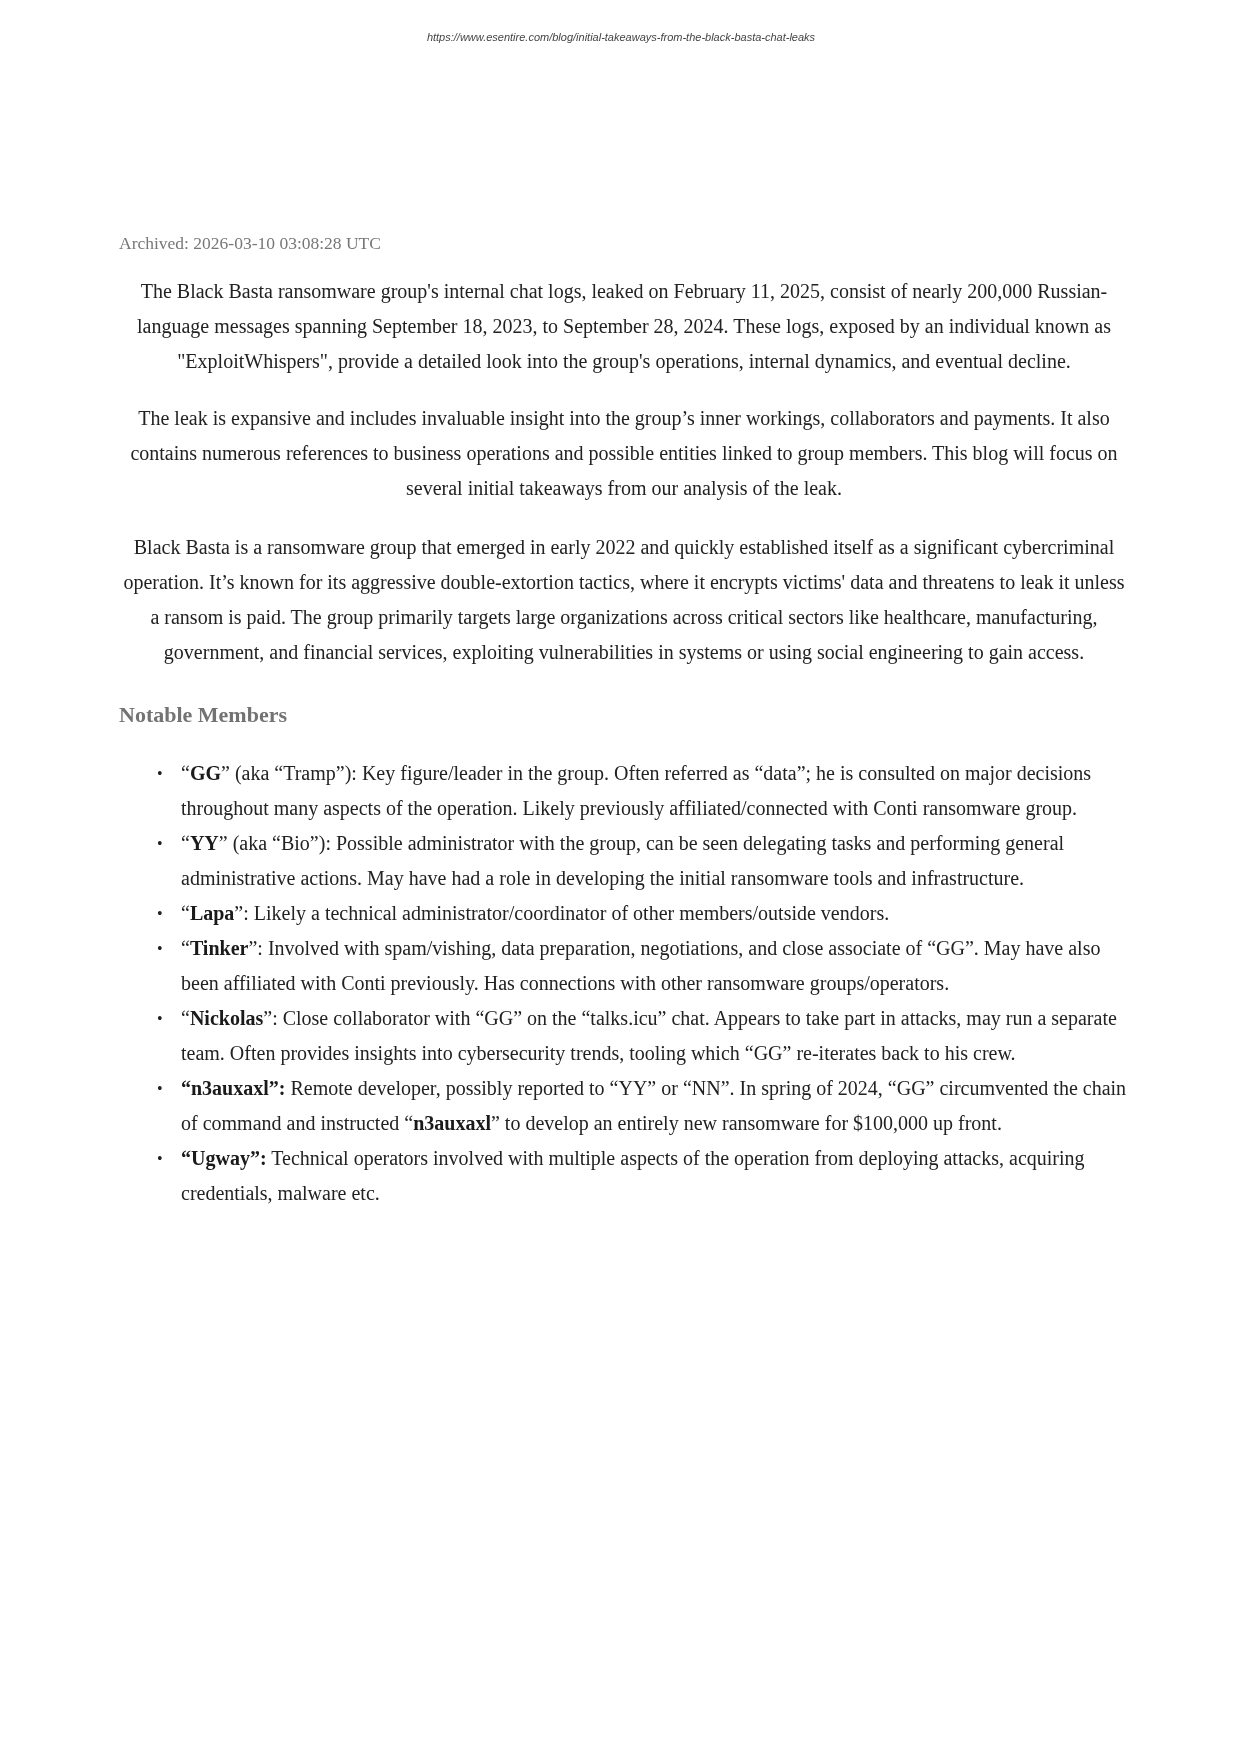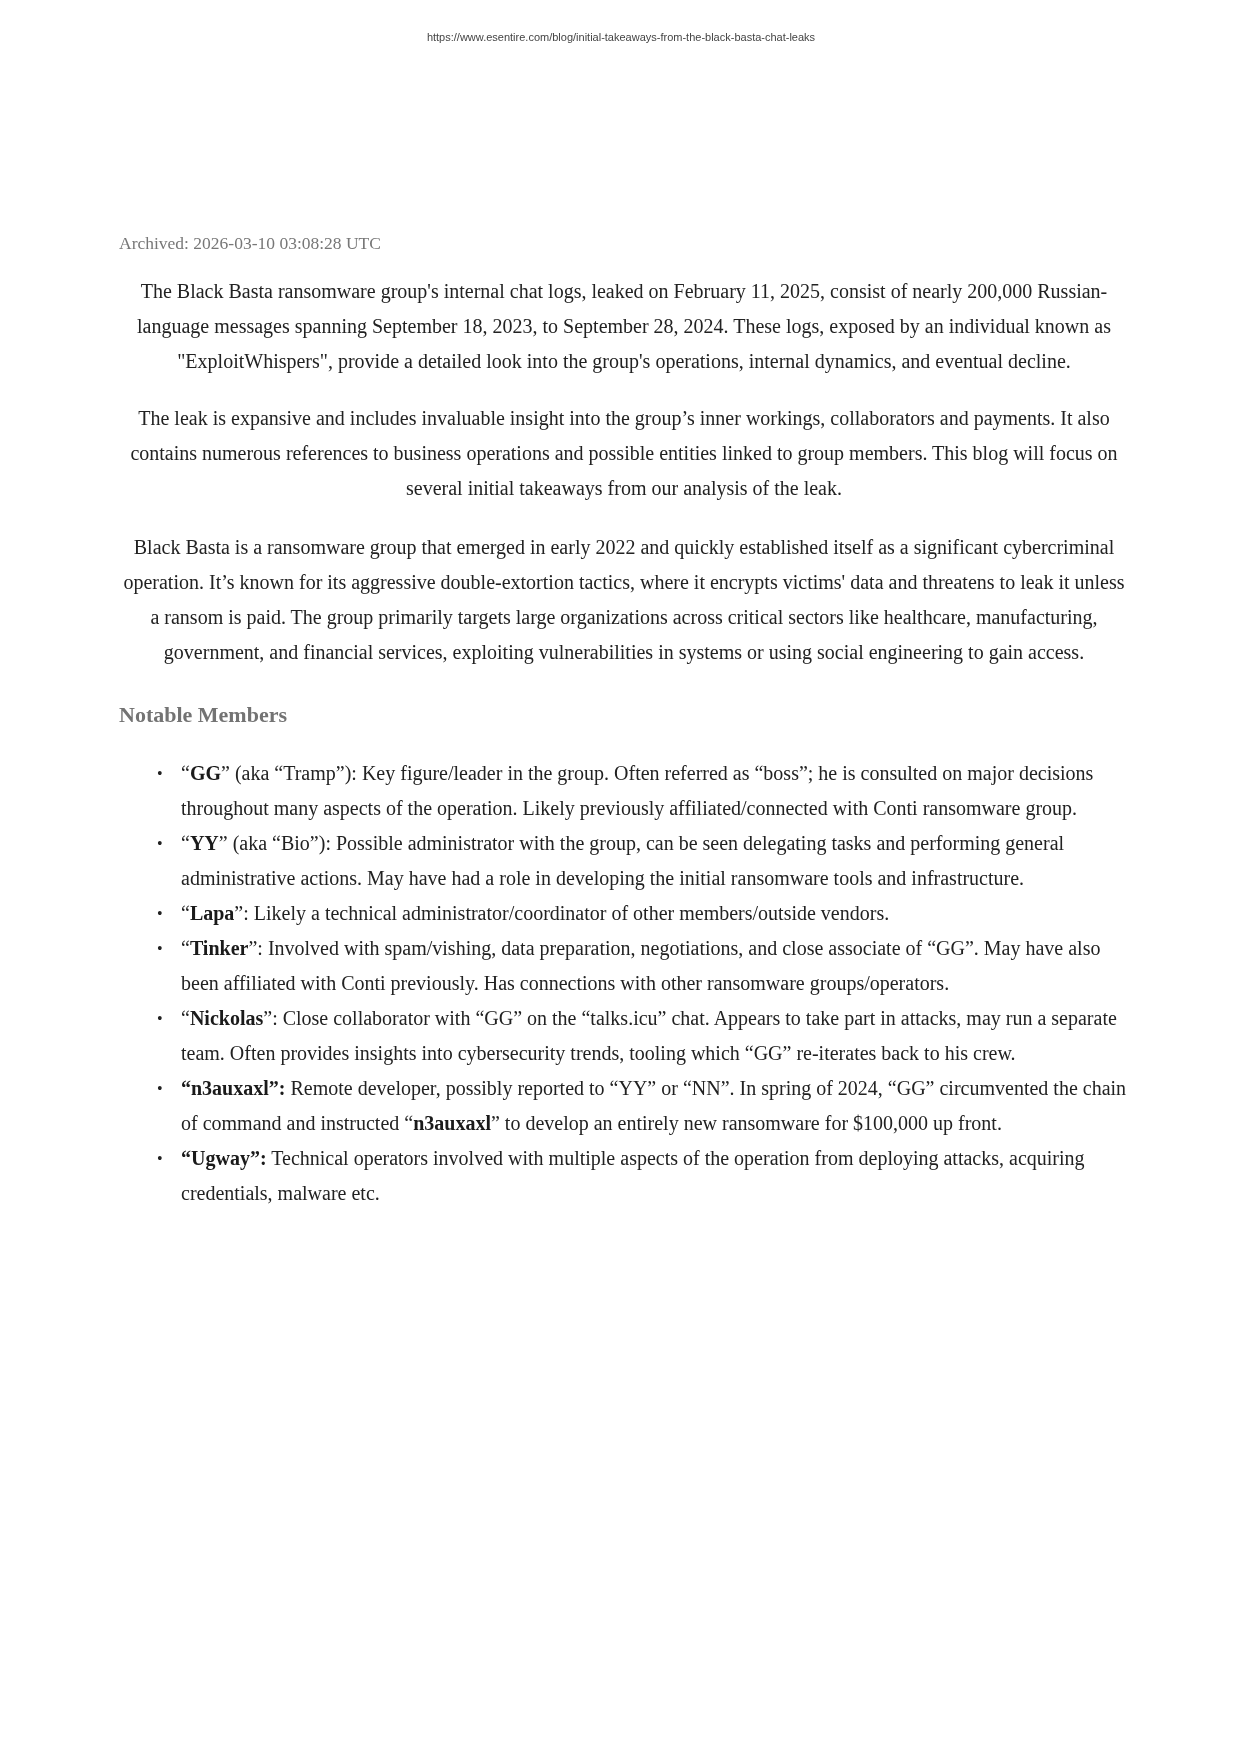"https://www.esentire.com/blog/initial-ta" .url-header { font-style: none -> italic }
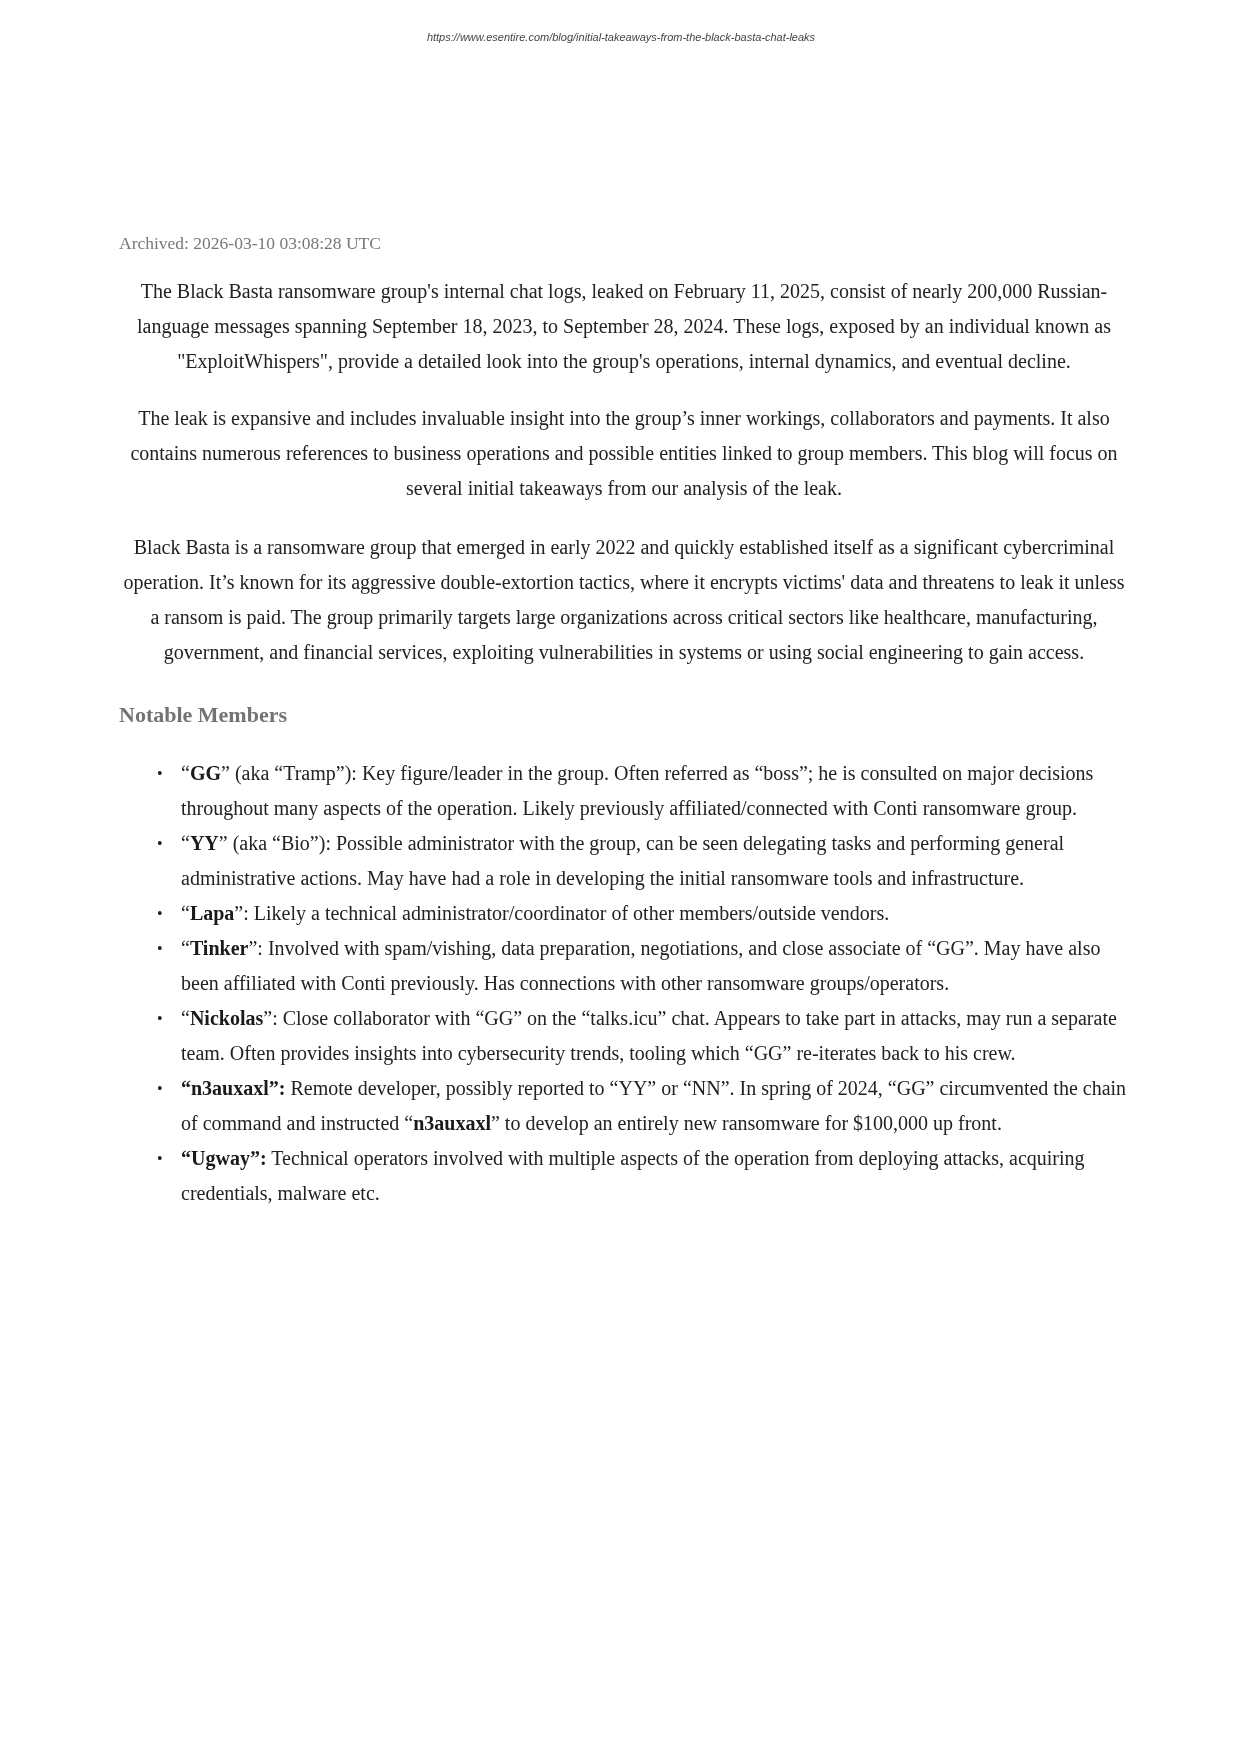"(aka “Tramp”): Key figure/leader in" span { text: boss -> data }
